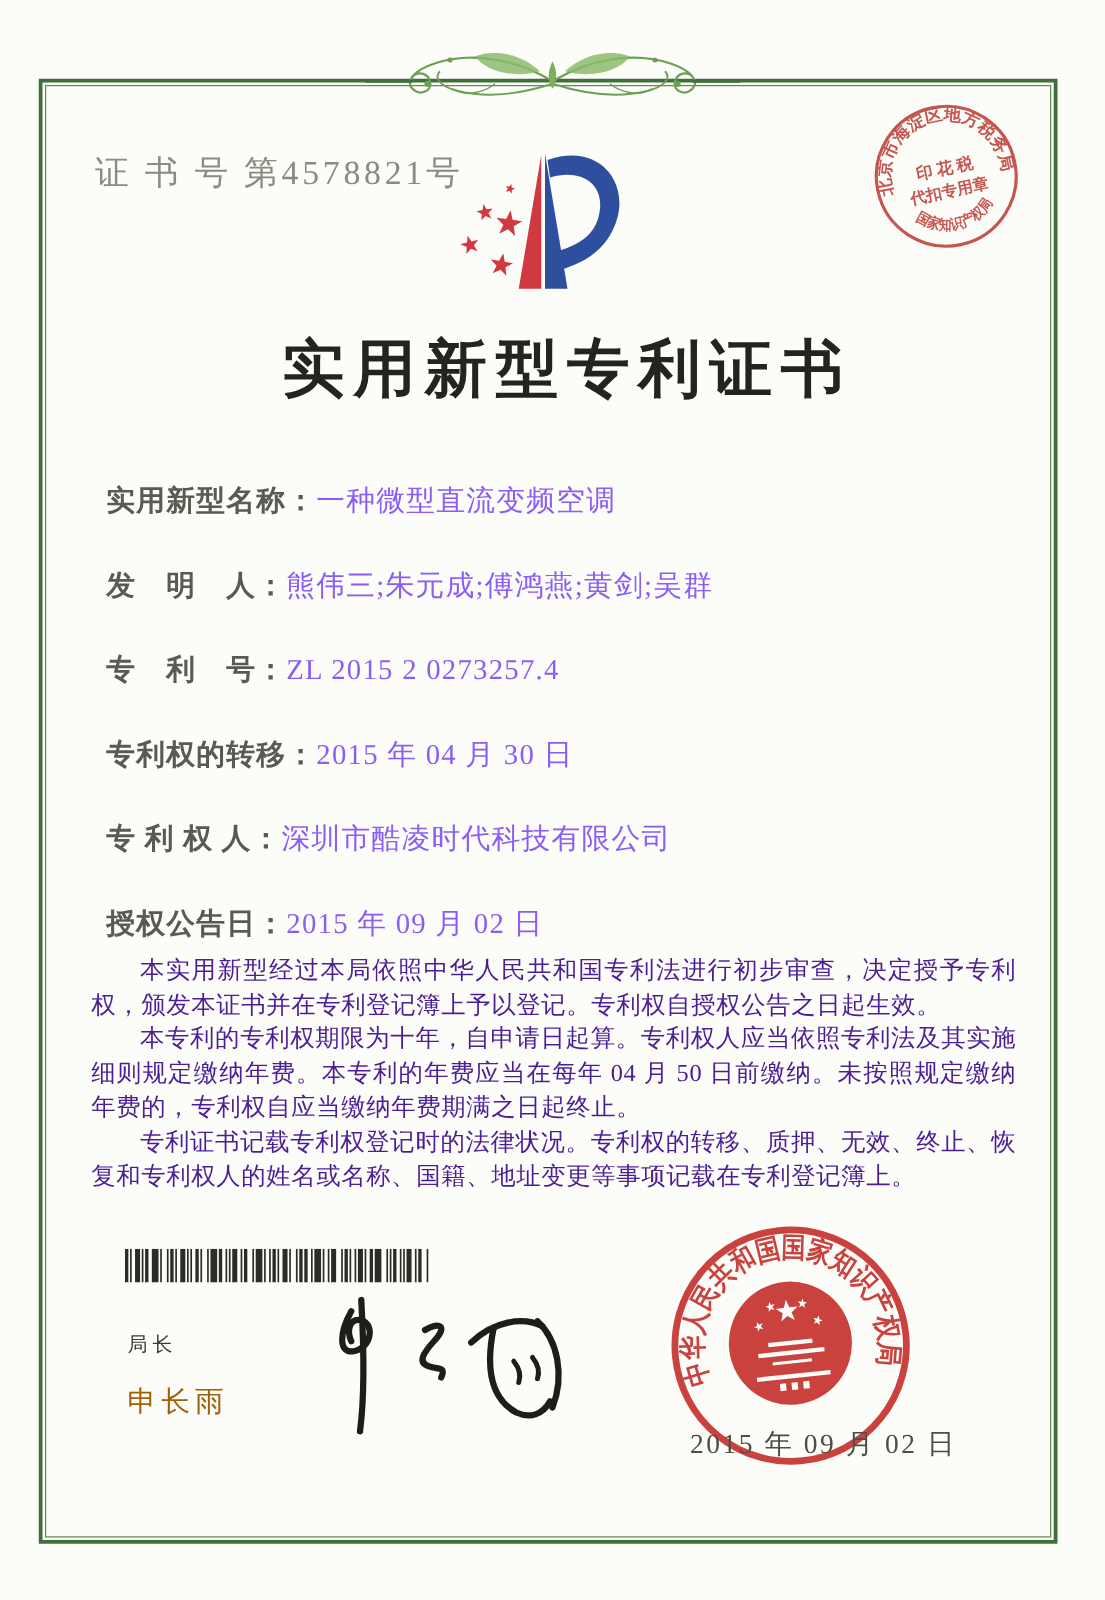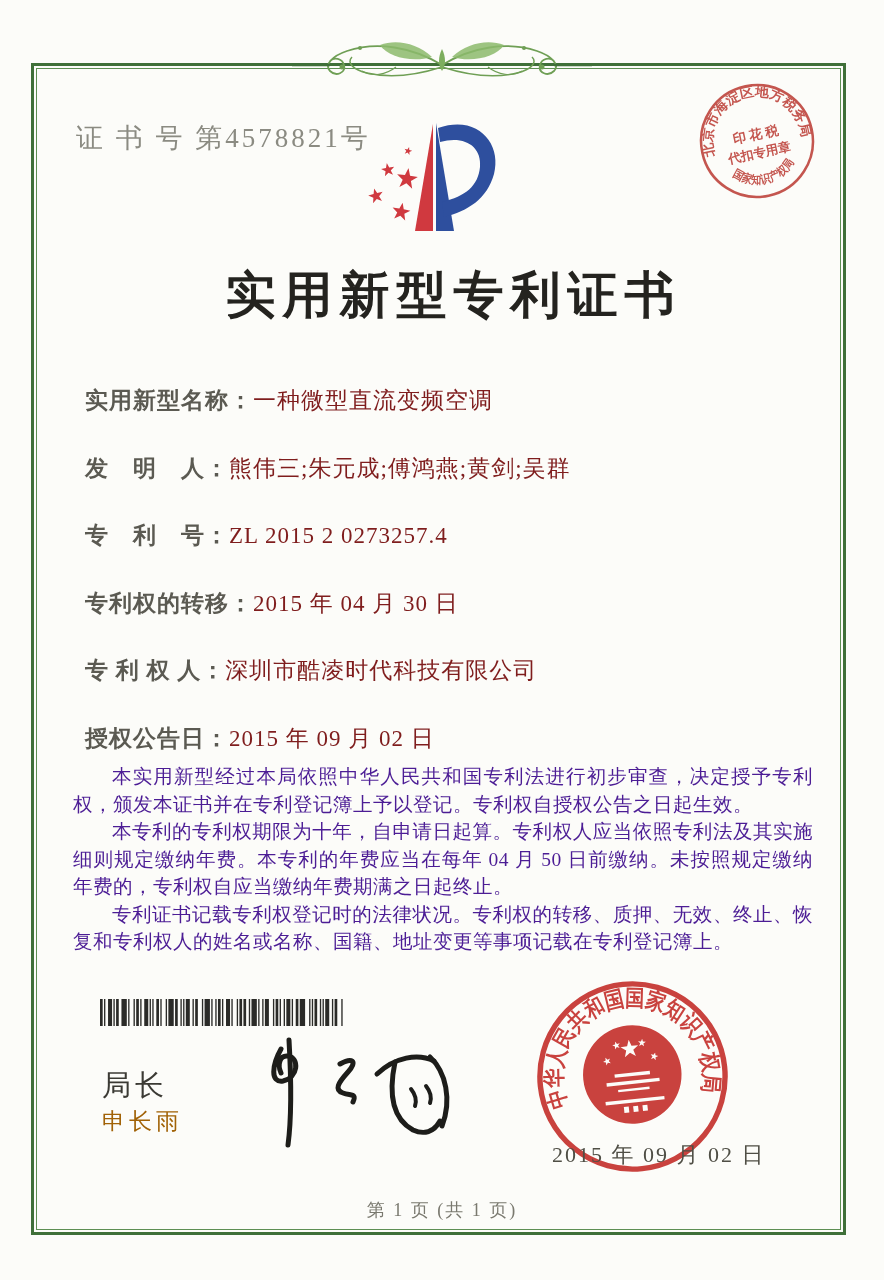"一种微型直流变频空调" .field .f-value { color: #7f1d1d -> #8b5cf6 }
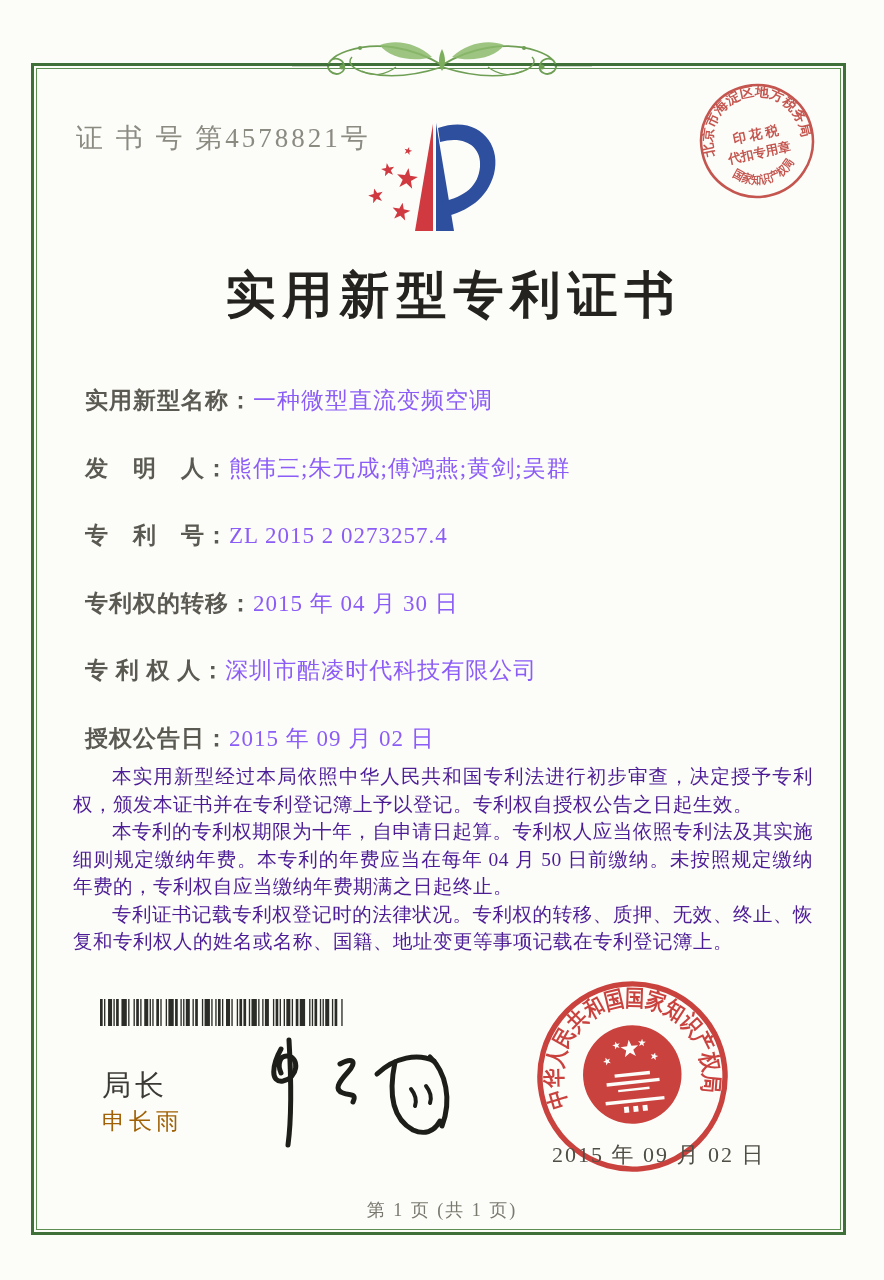"局长" .signer-title { font-size: 29px -> 16px }
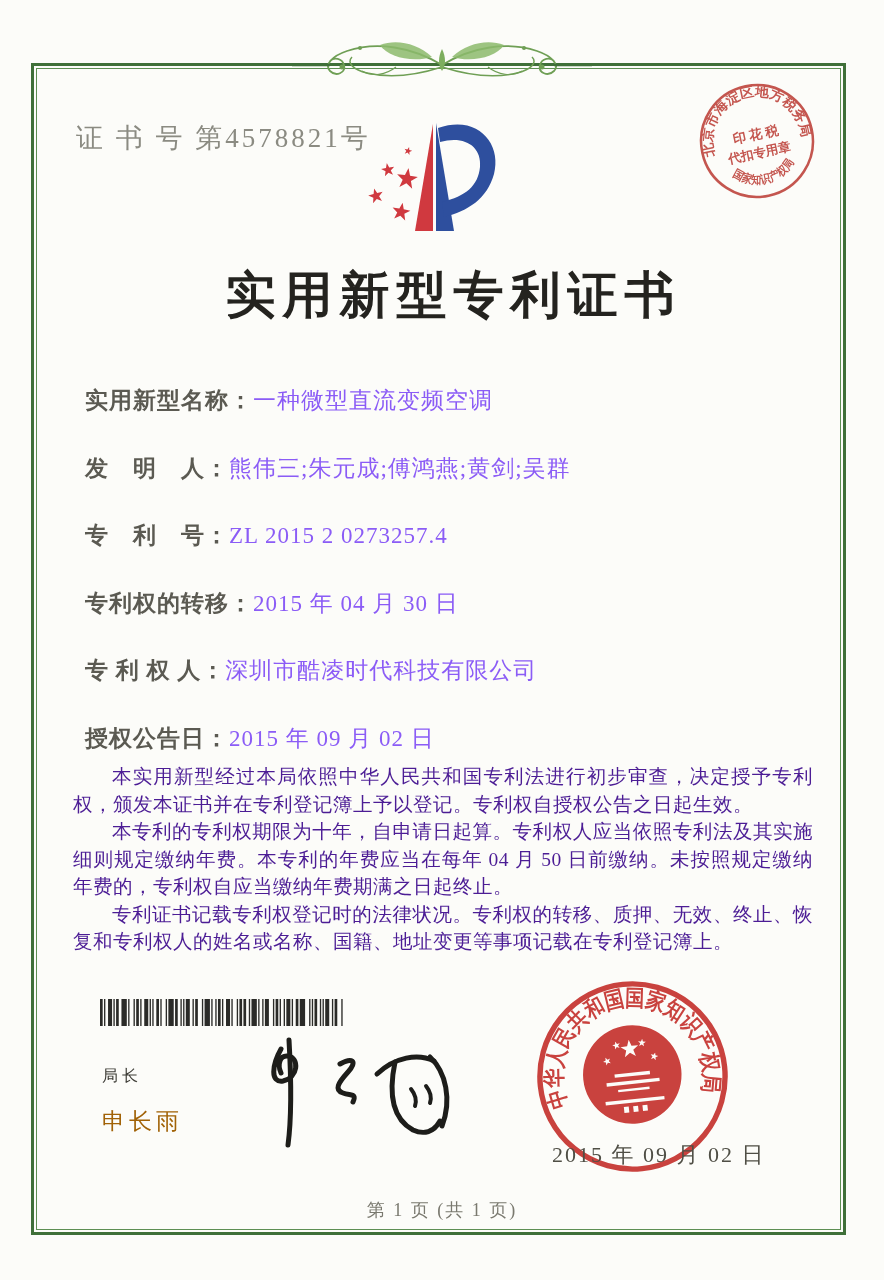"第 1 页 (共 1" div.footer { html: <div>第 1 页 (共 1 页)</div> -> none }
